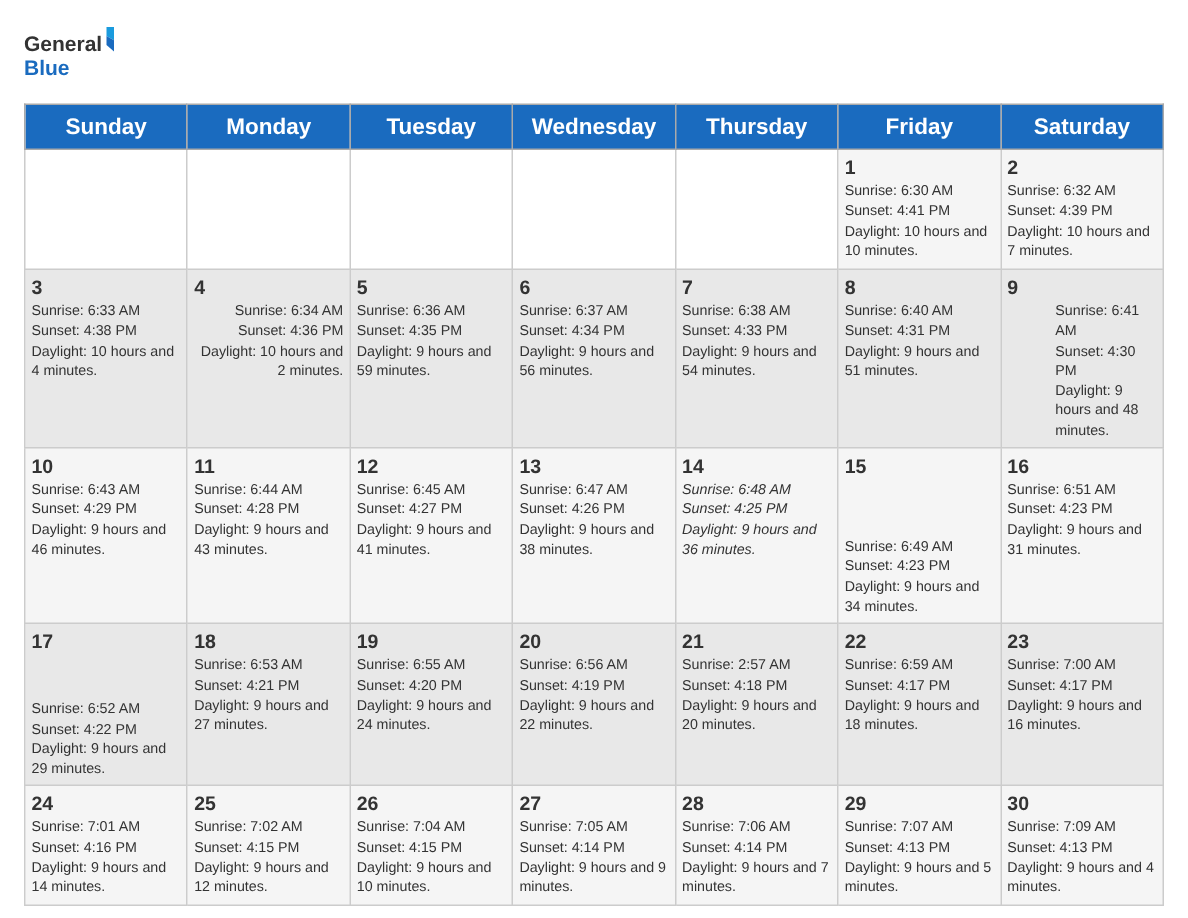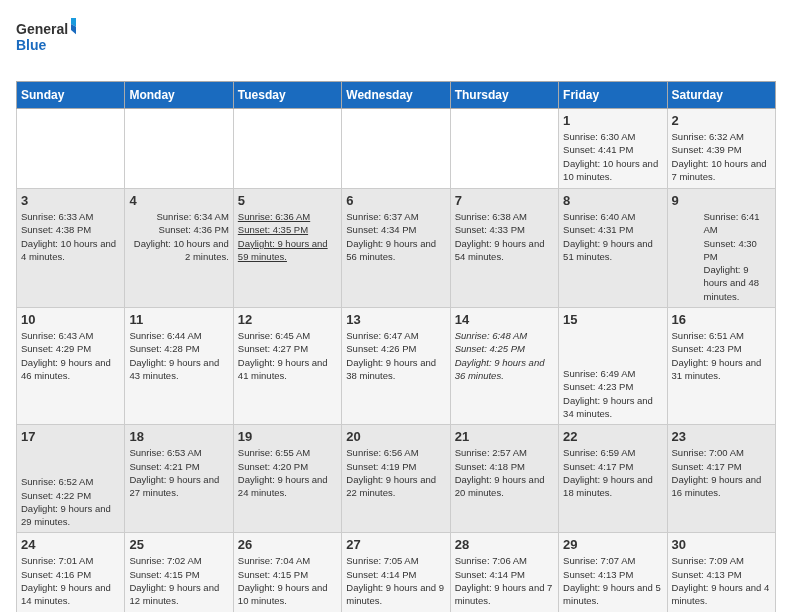"General" .header-area { margin-bottom: 20px -> 8px }
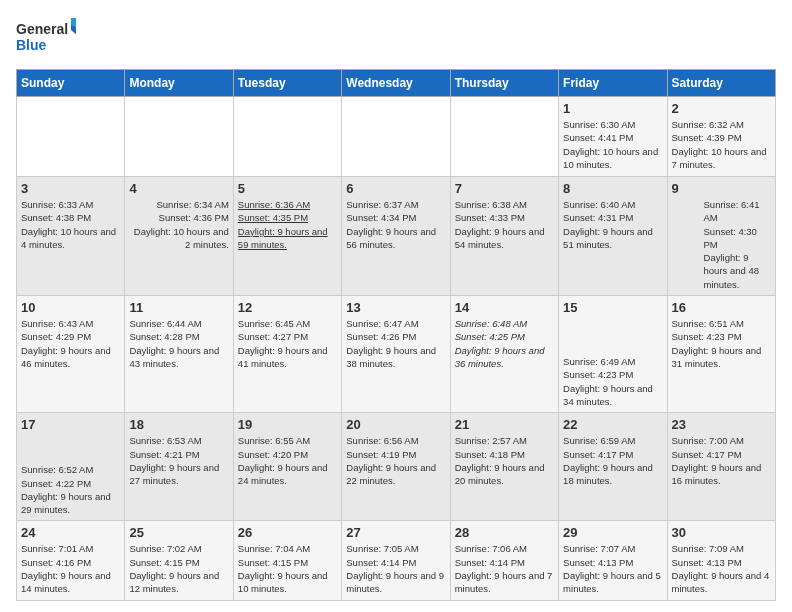"Sunday" thead th { font-size: 12px -> 15px; text-align: left -> center }
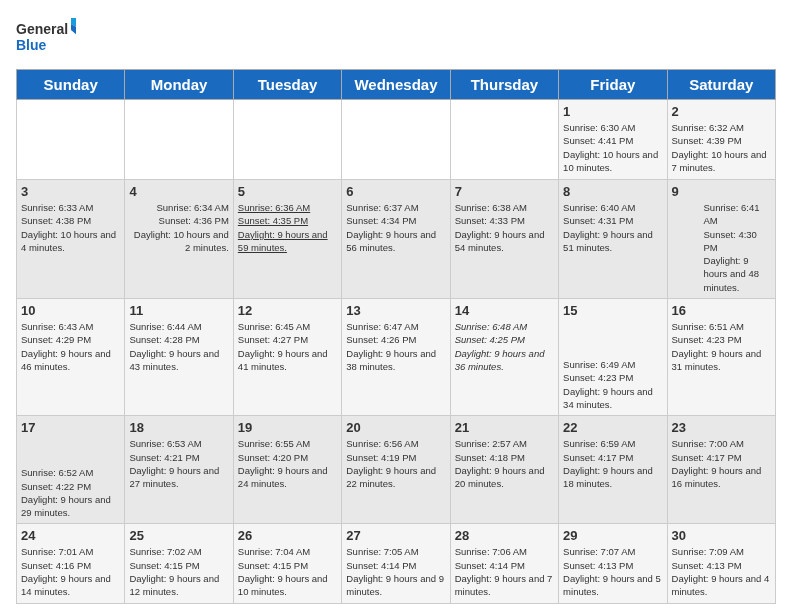"Sunrise: 6:36 AM" div.day-info { text-decoration: underline -> none }
